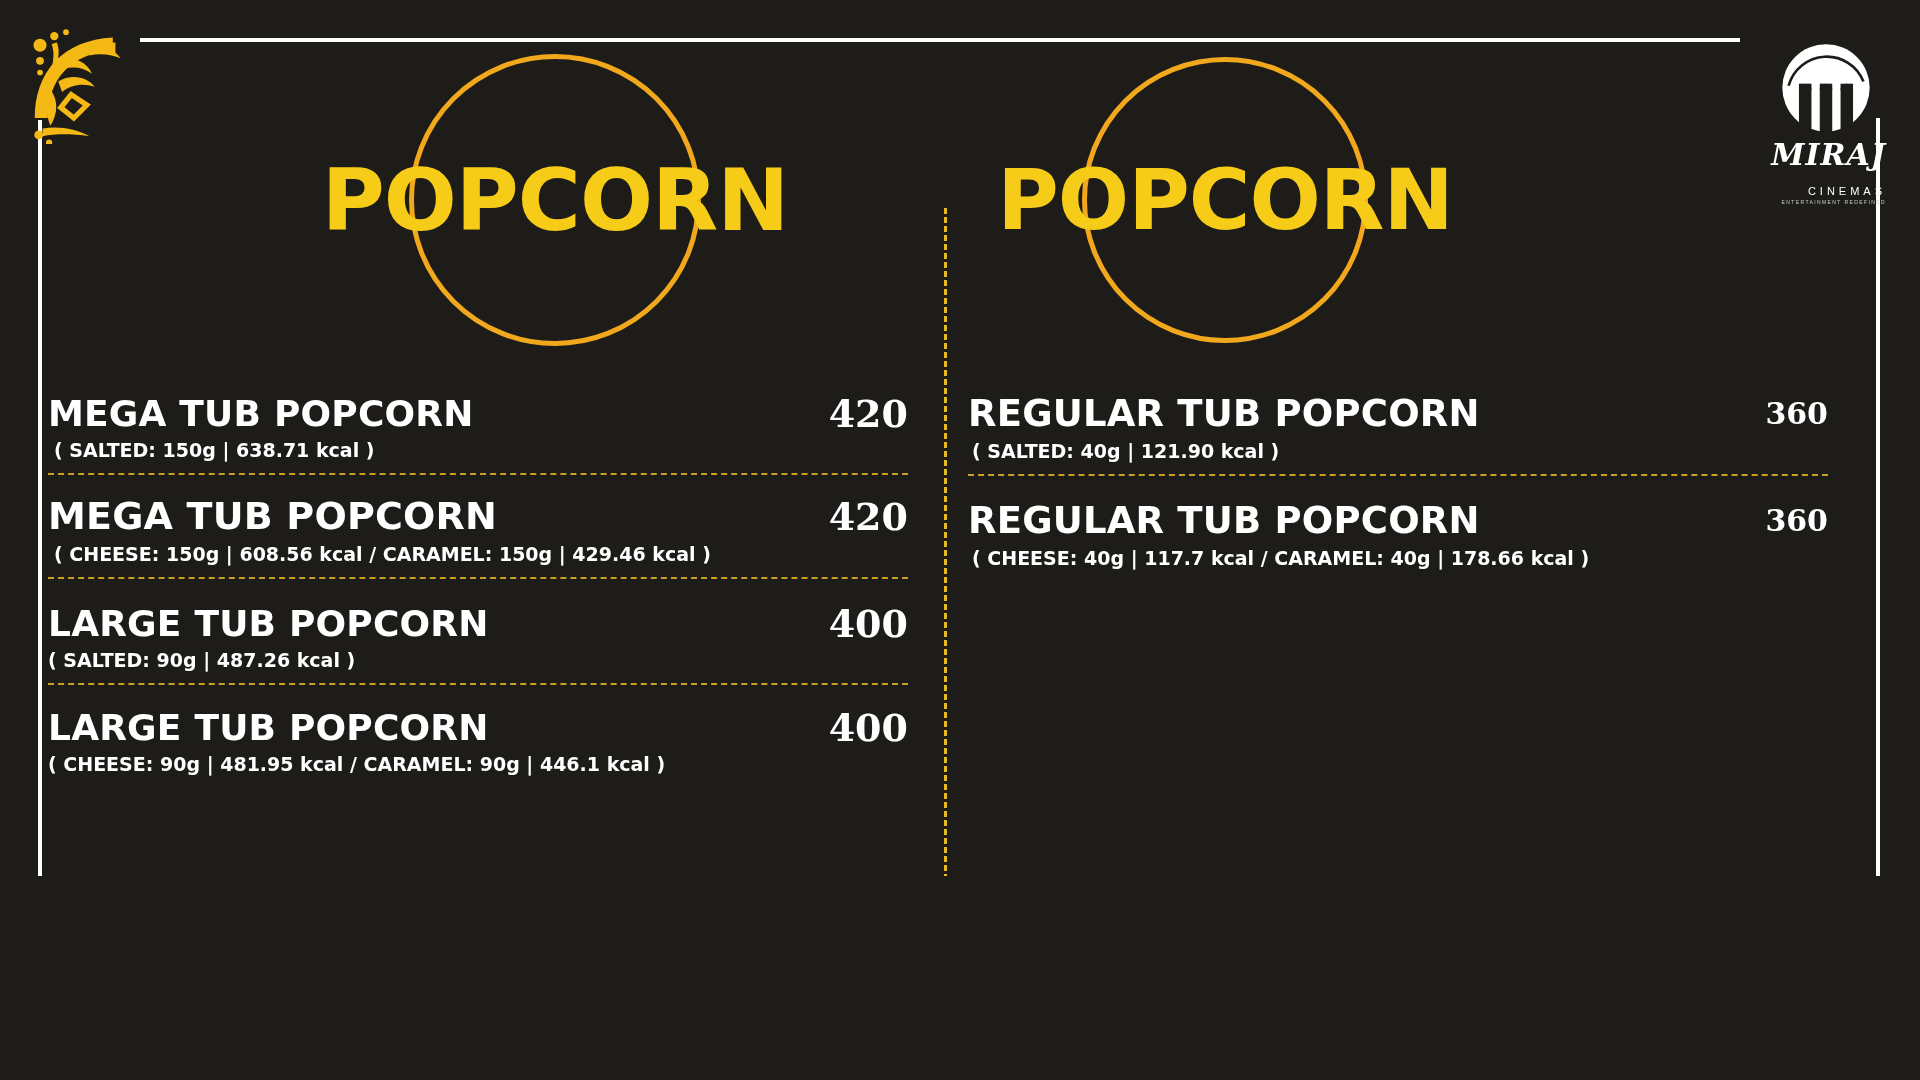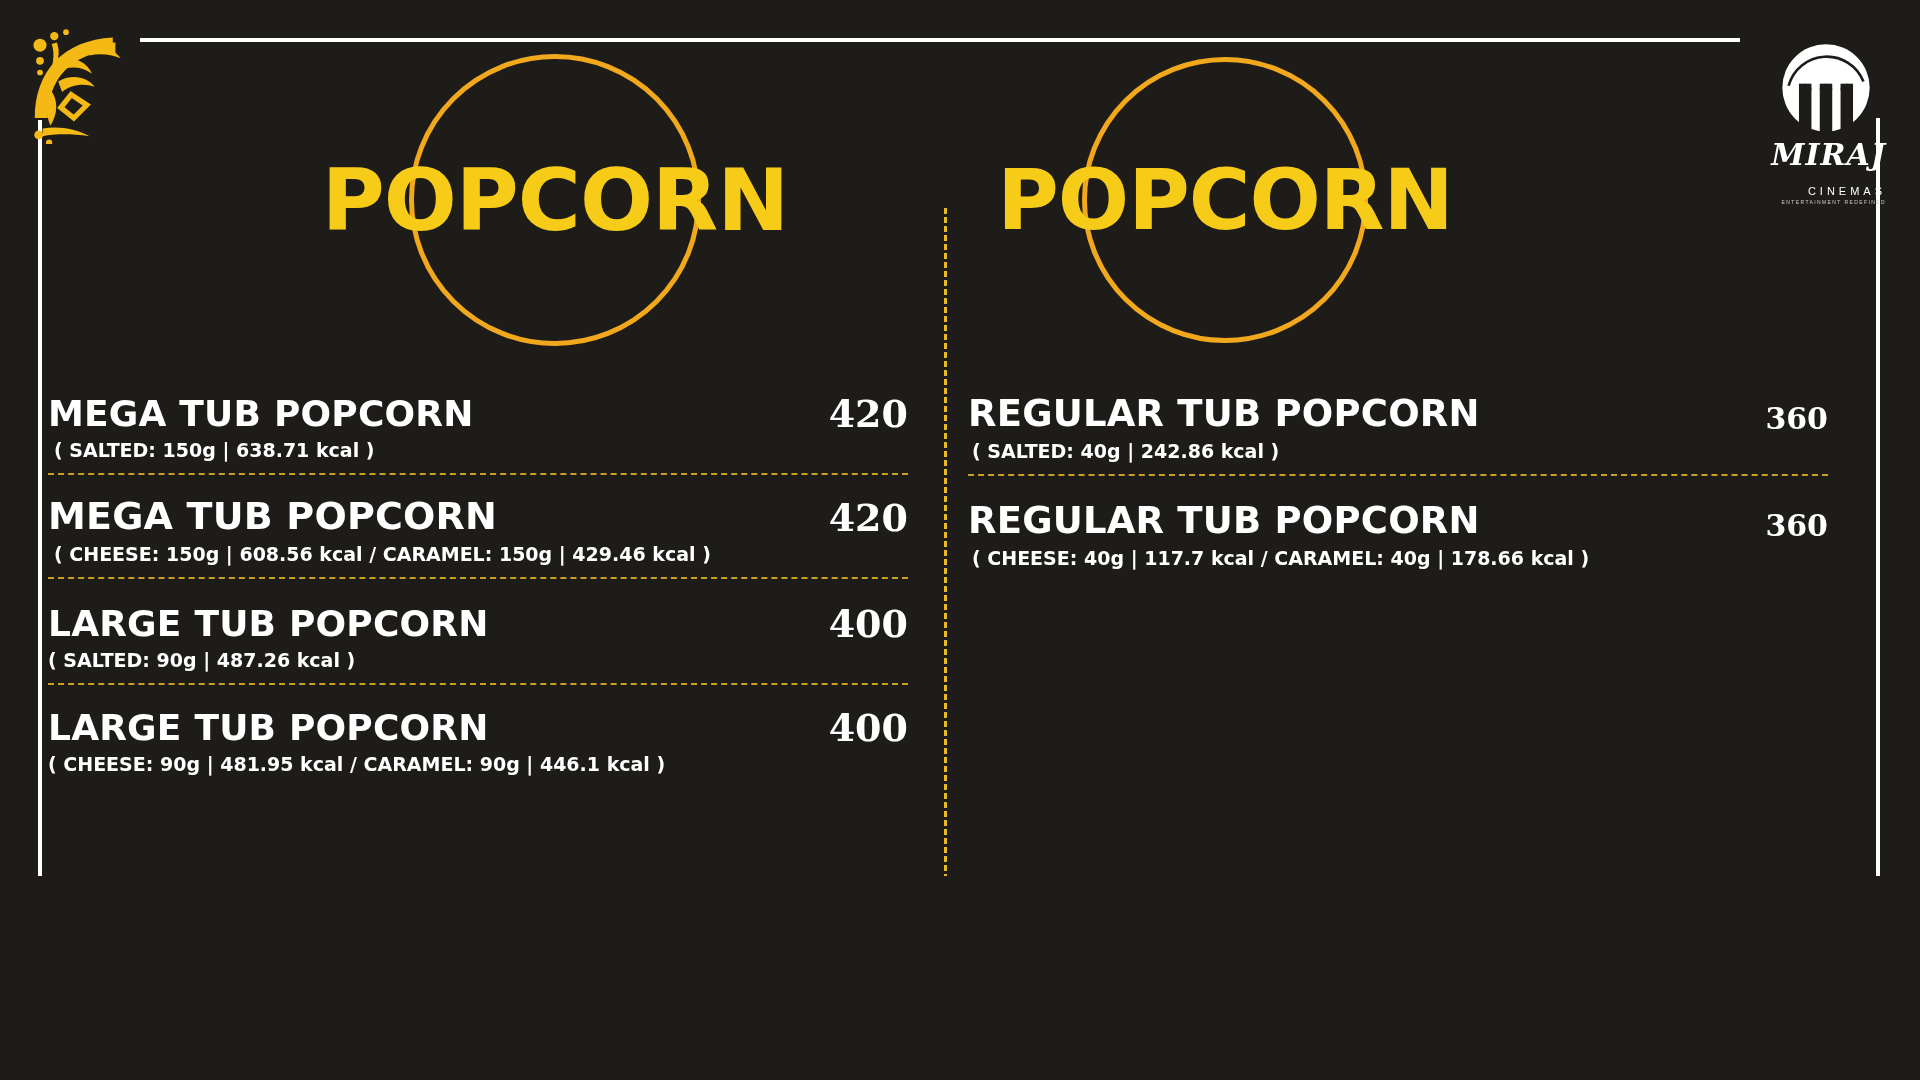"MEGA TUB POPCORN" .row { align-items: flex-end -> center }
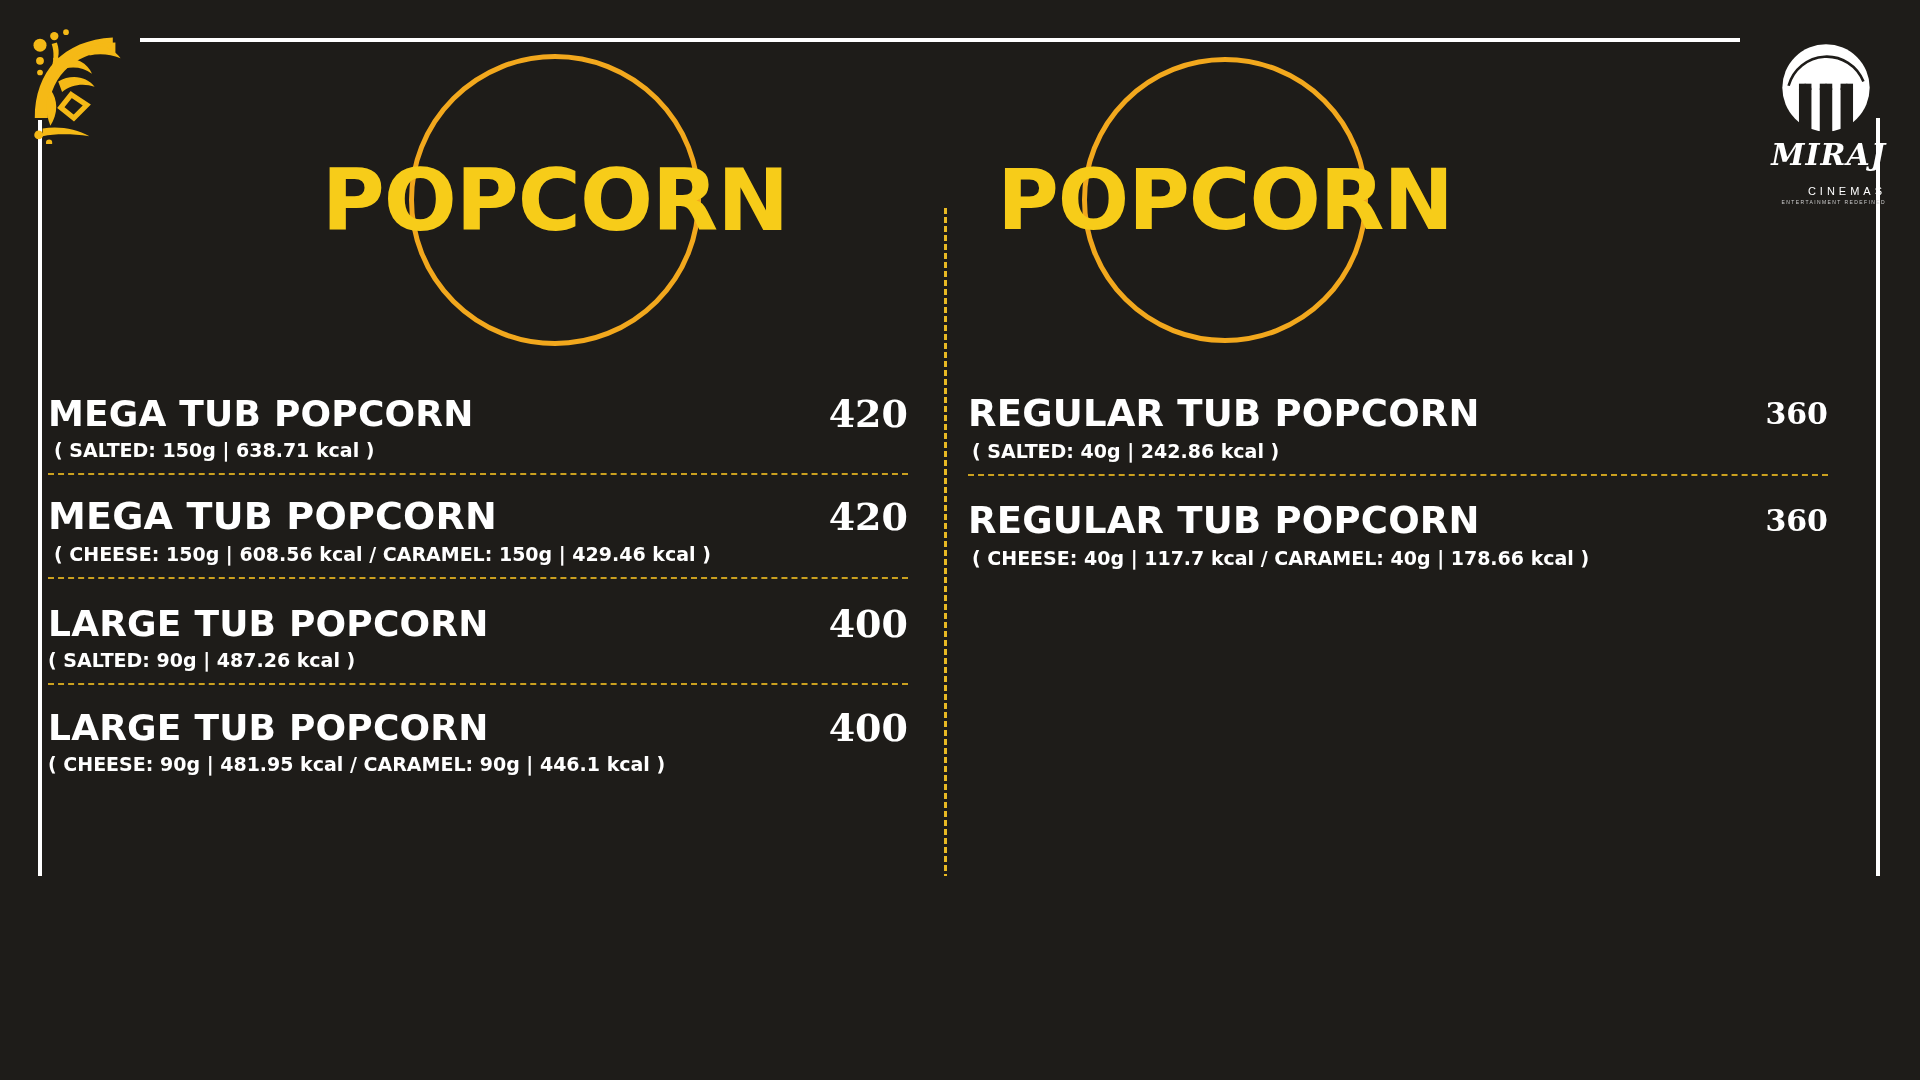"( SALTED: 40g | 242.86" div.idesc { text: 242.86 -> 121.90 }
